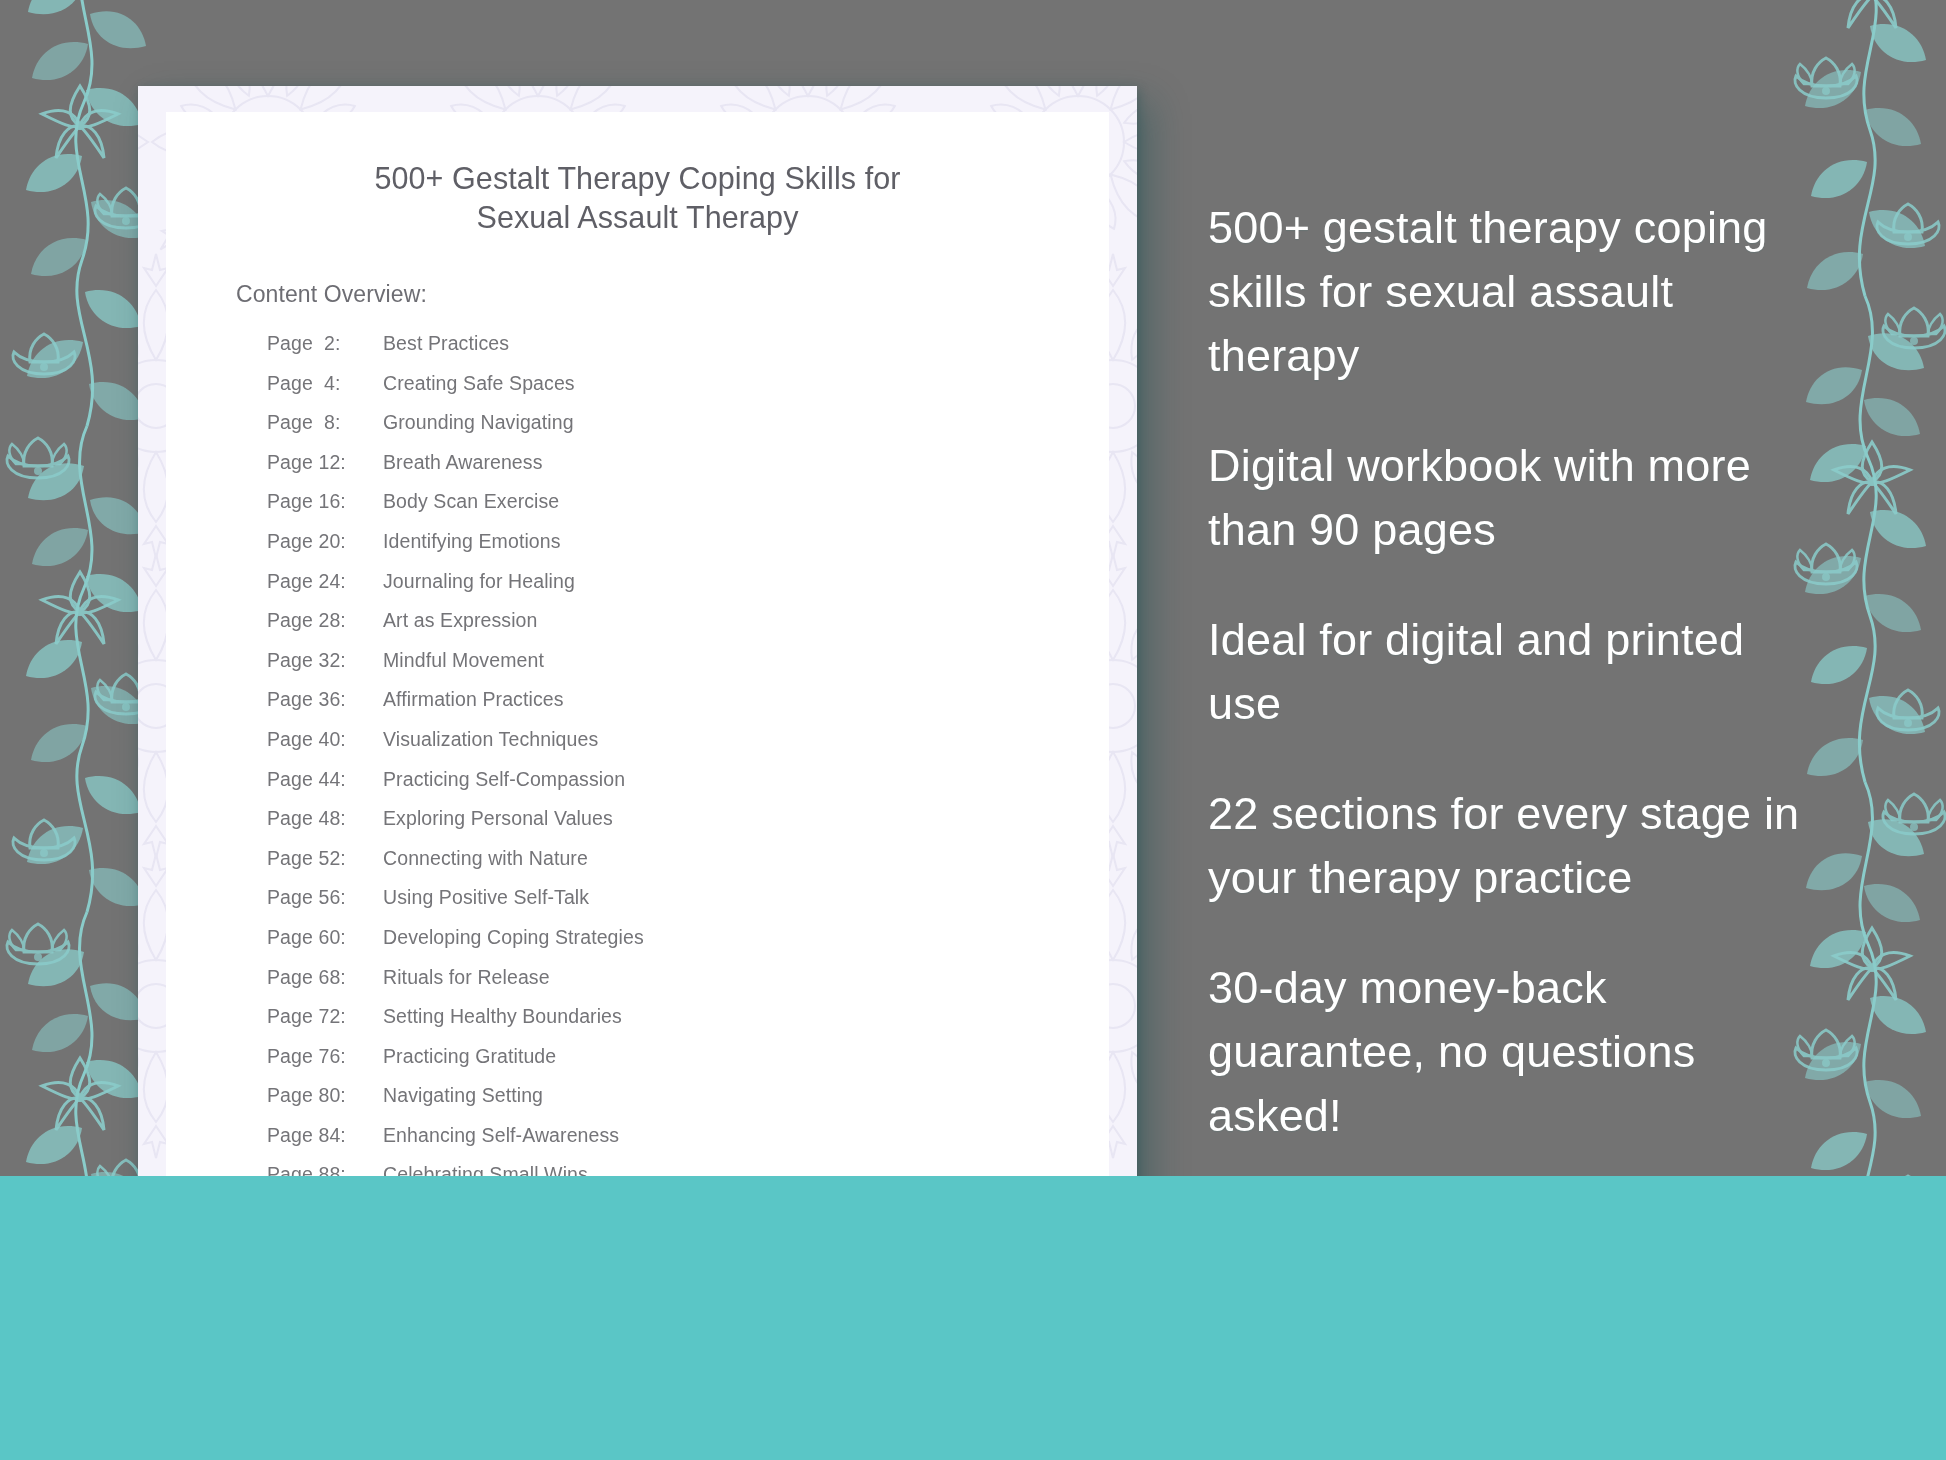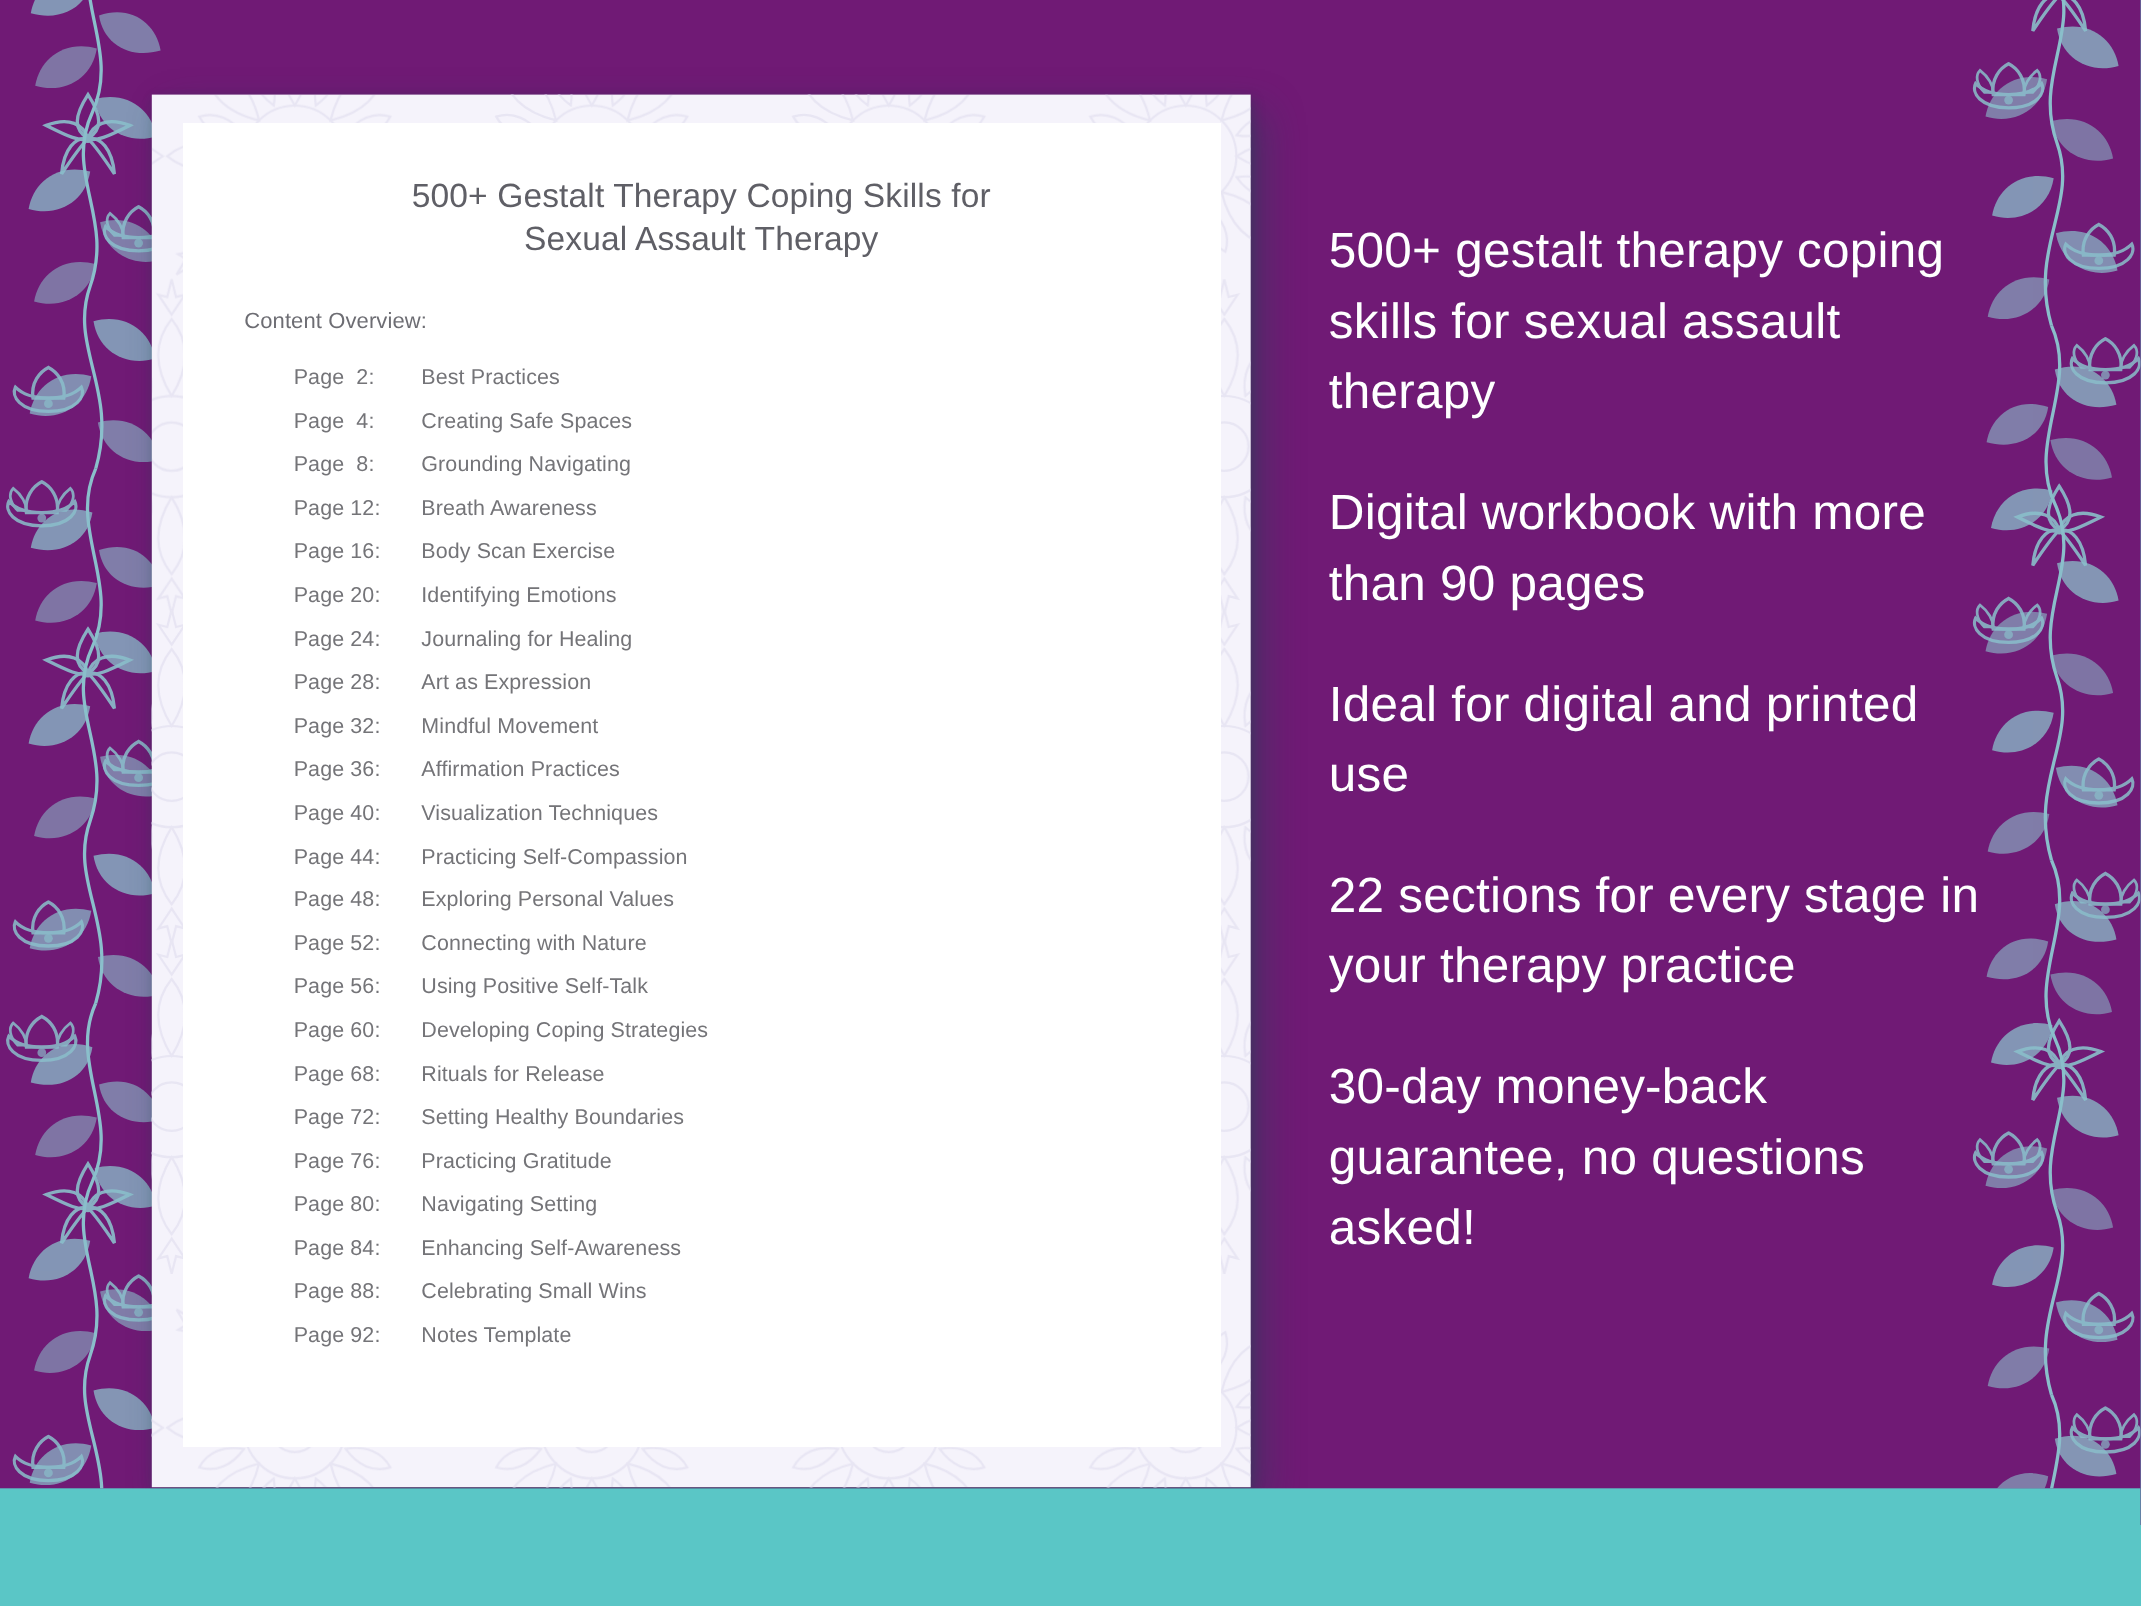"500+ Gestalt Therapy Coping Skills" #stage { background: #701a75 -> #737373; height: 1353px -> 1176px }
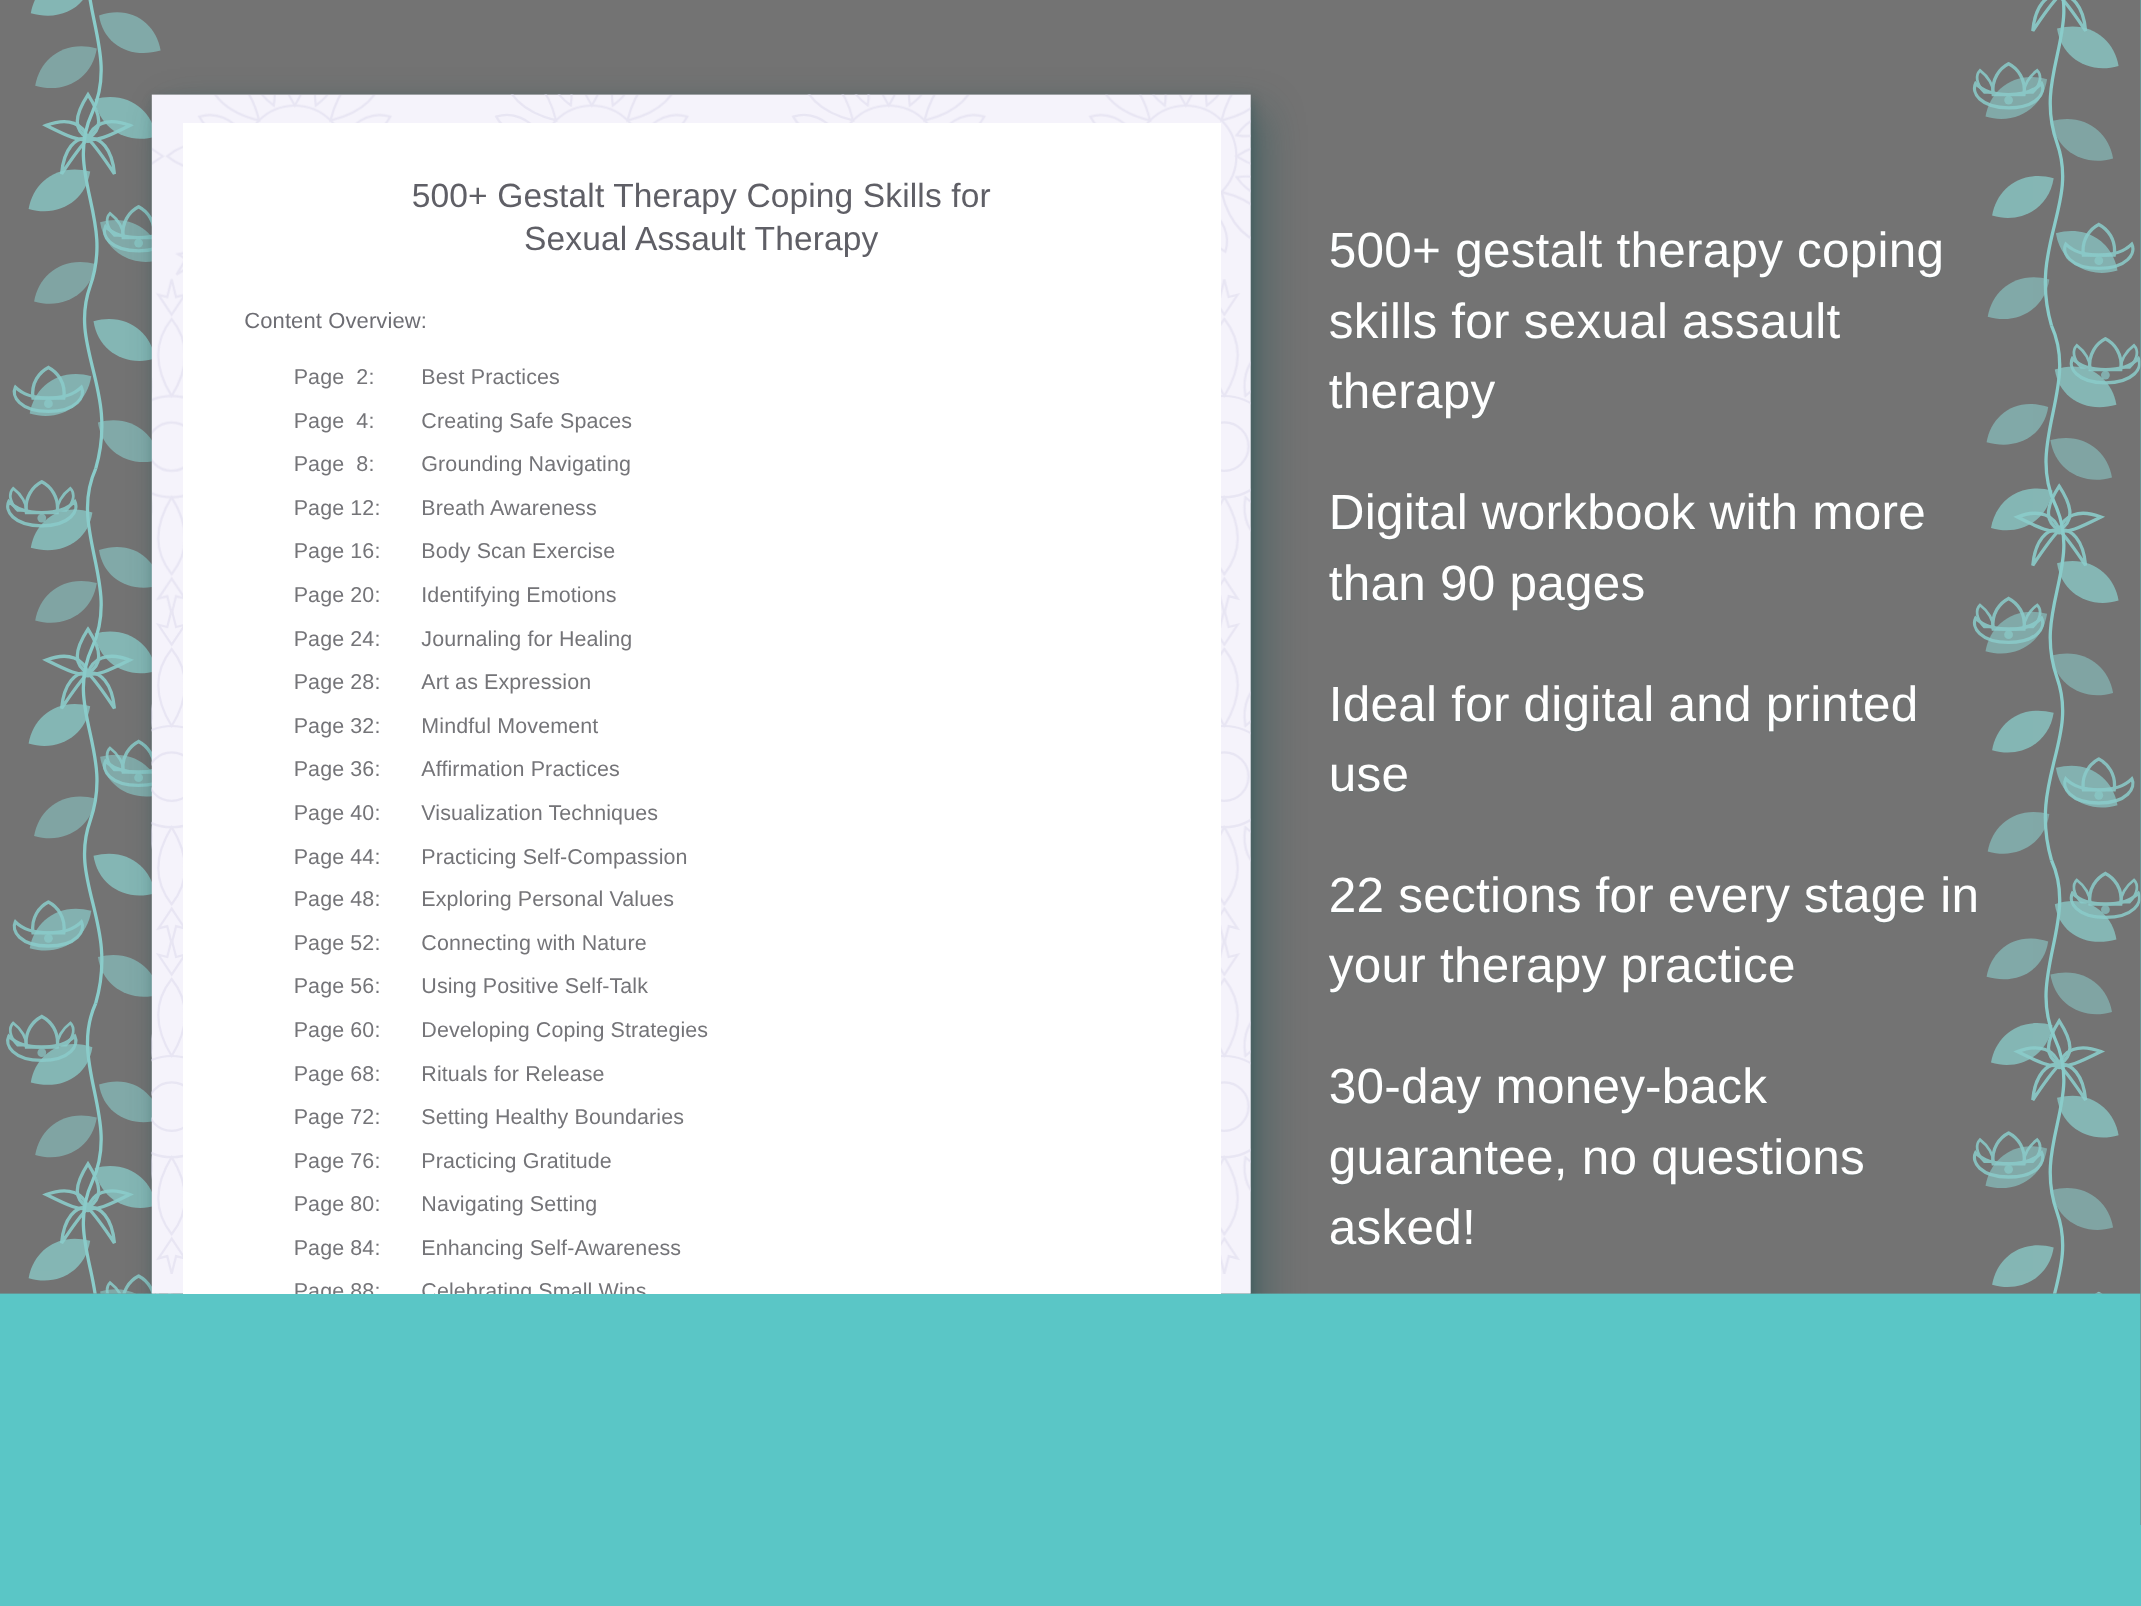"Content Overview:" #overview-label { font-size: 20px -> 23px; left: 56px -> 70px }
